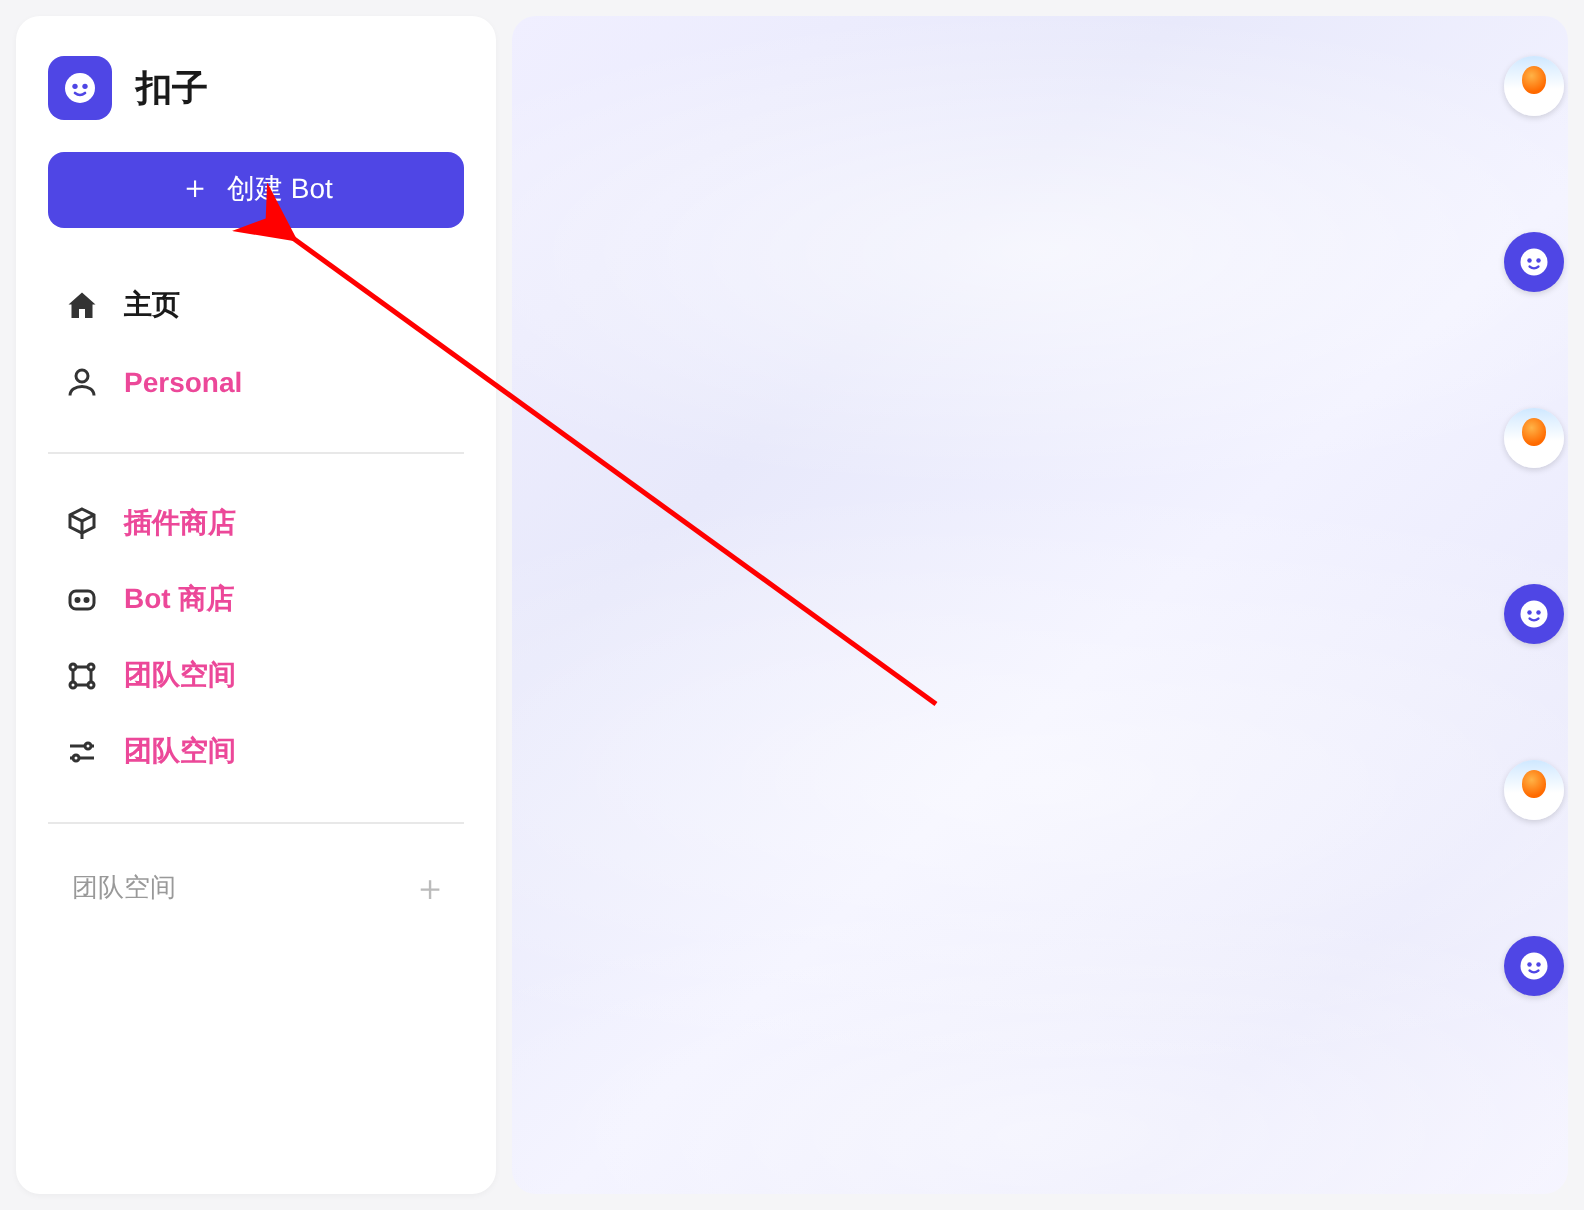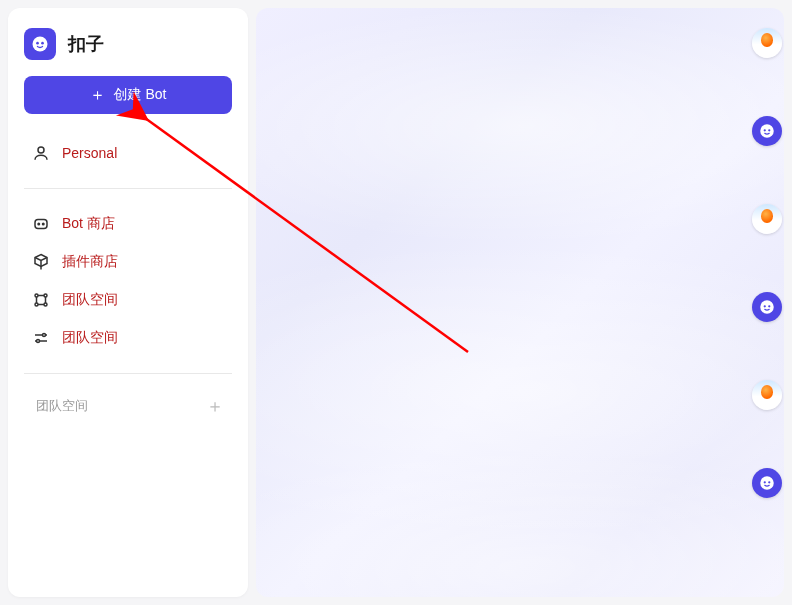"主页" div.nav-item { html: none -> <div> <span> <svg> <path></path> </svg> </span> <span>主页</span> </div> }
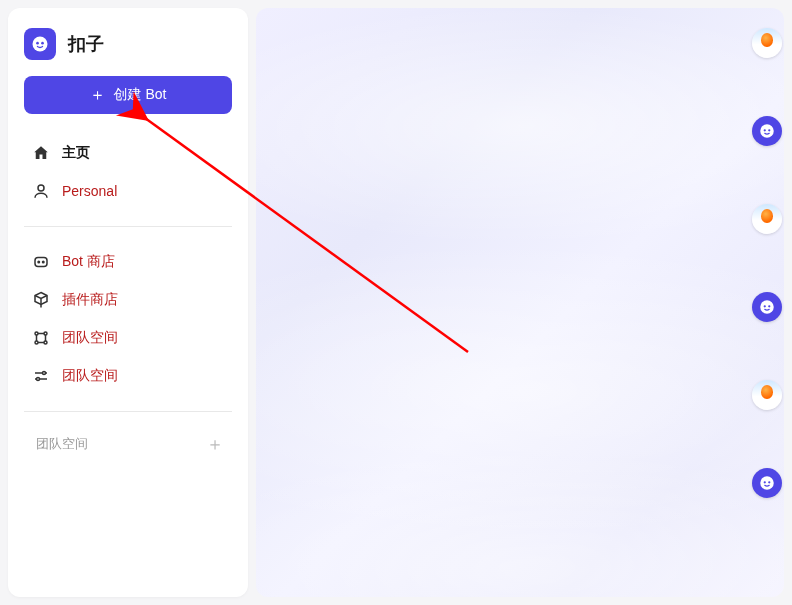"Personal" .nav-item { color: #b91c1c -> #ec4899; font-weight: none -> bold }
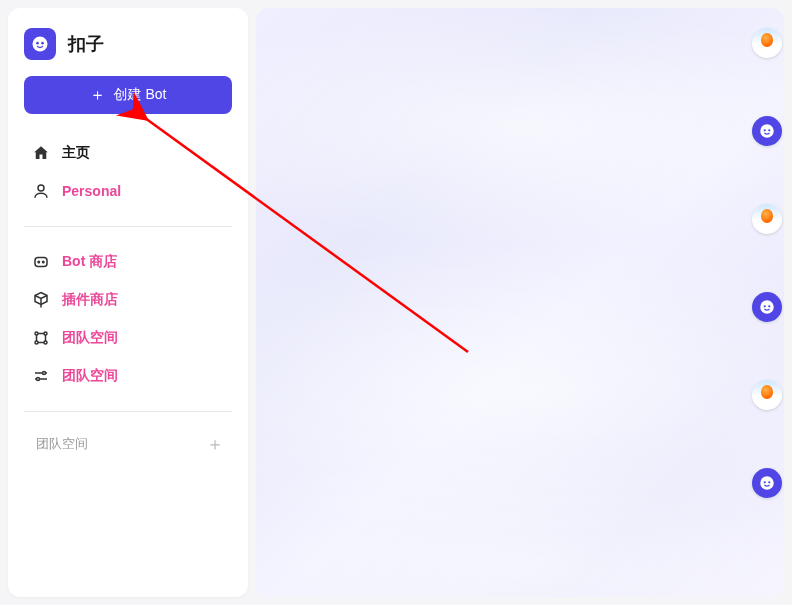"Bot 商店" div.nav-item { order: before "插件商店" -> after "插件商店" }
